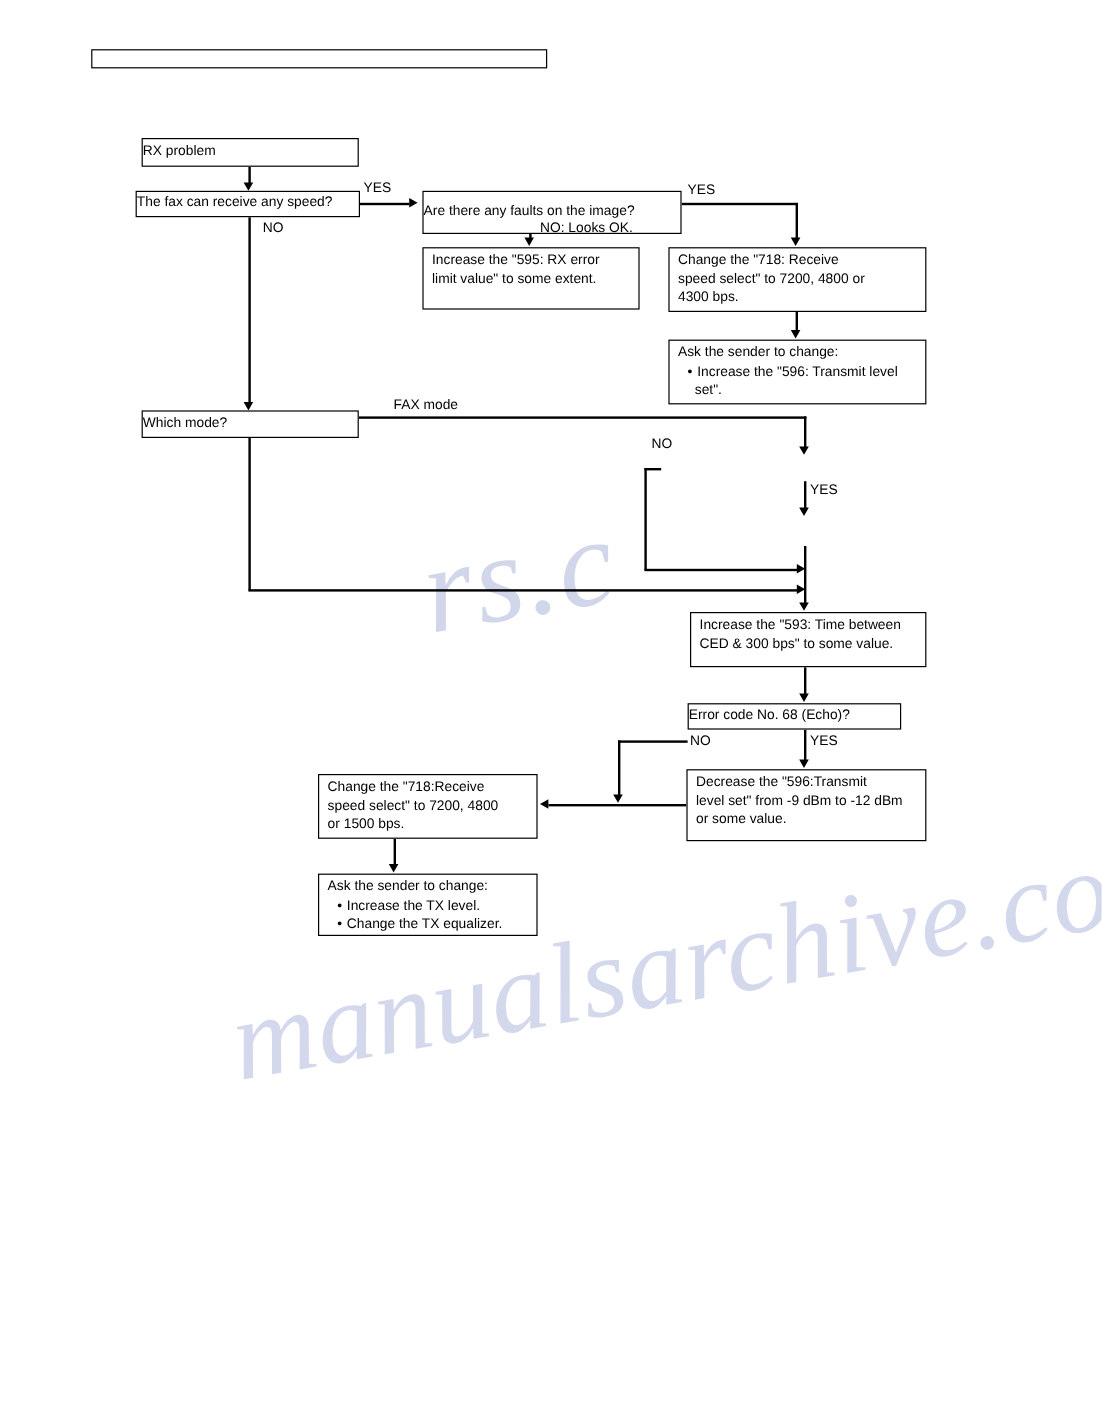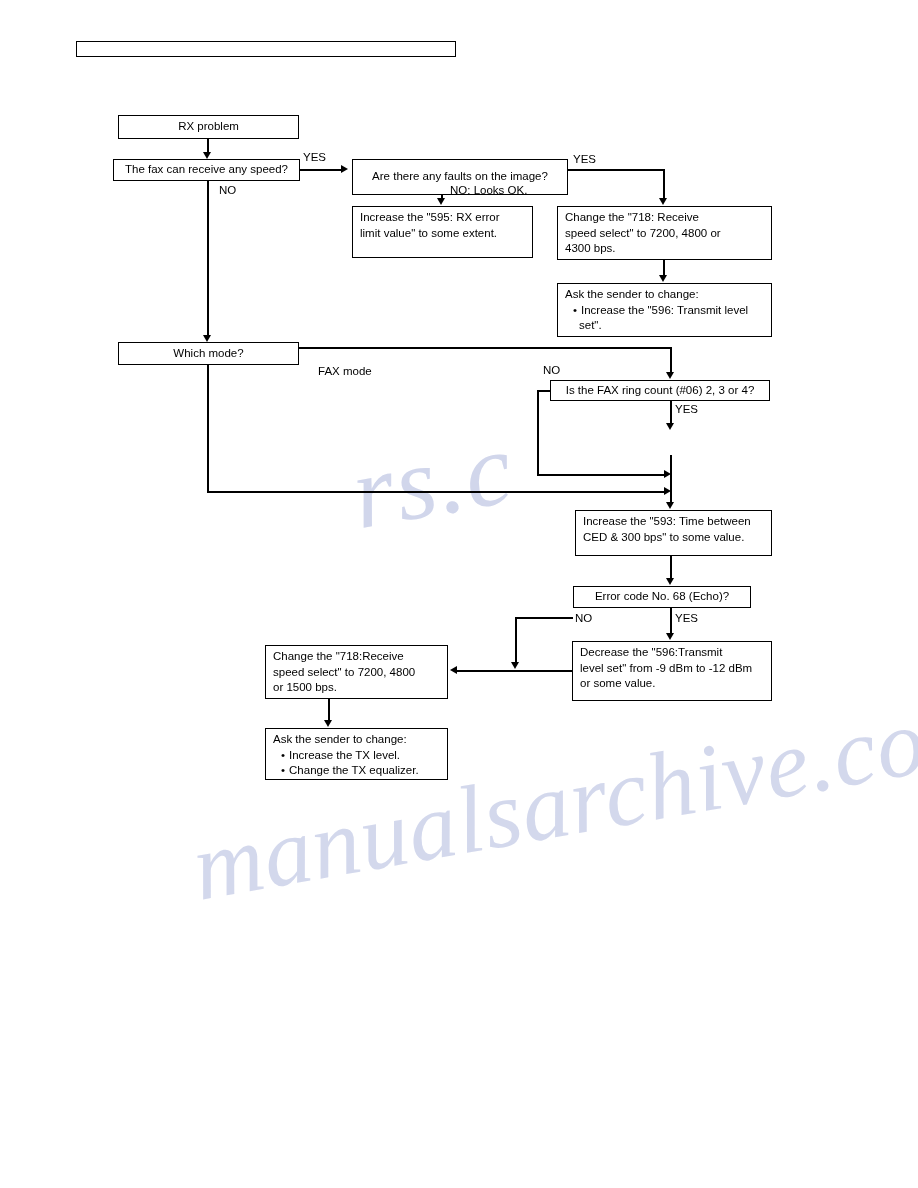"RX problem" .box.center { justify-content: center -> flex-start }
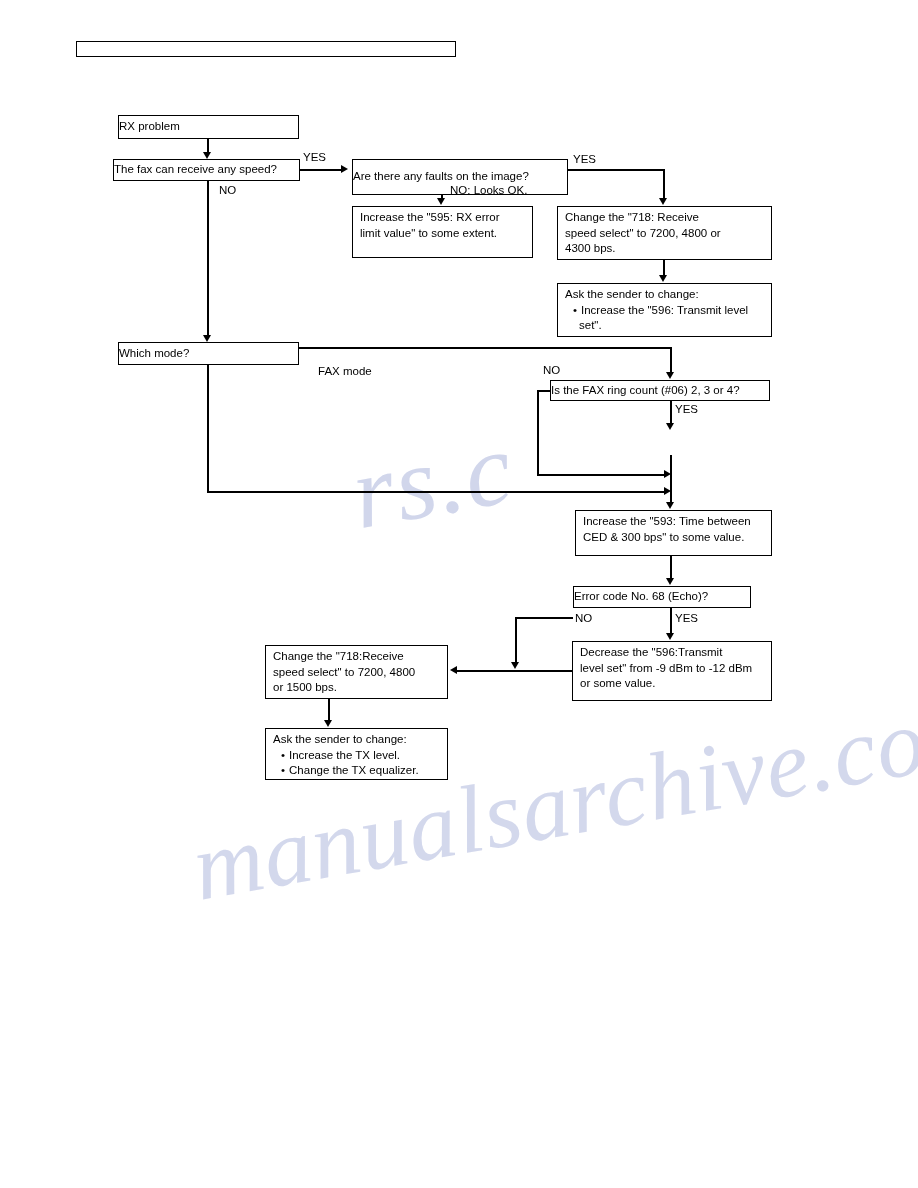"FAX mode" div.elabel { left: 318px -> 328px; margin-top: 33px -> none }
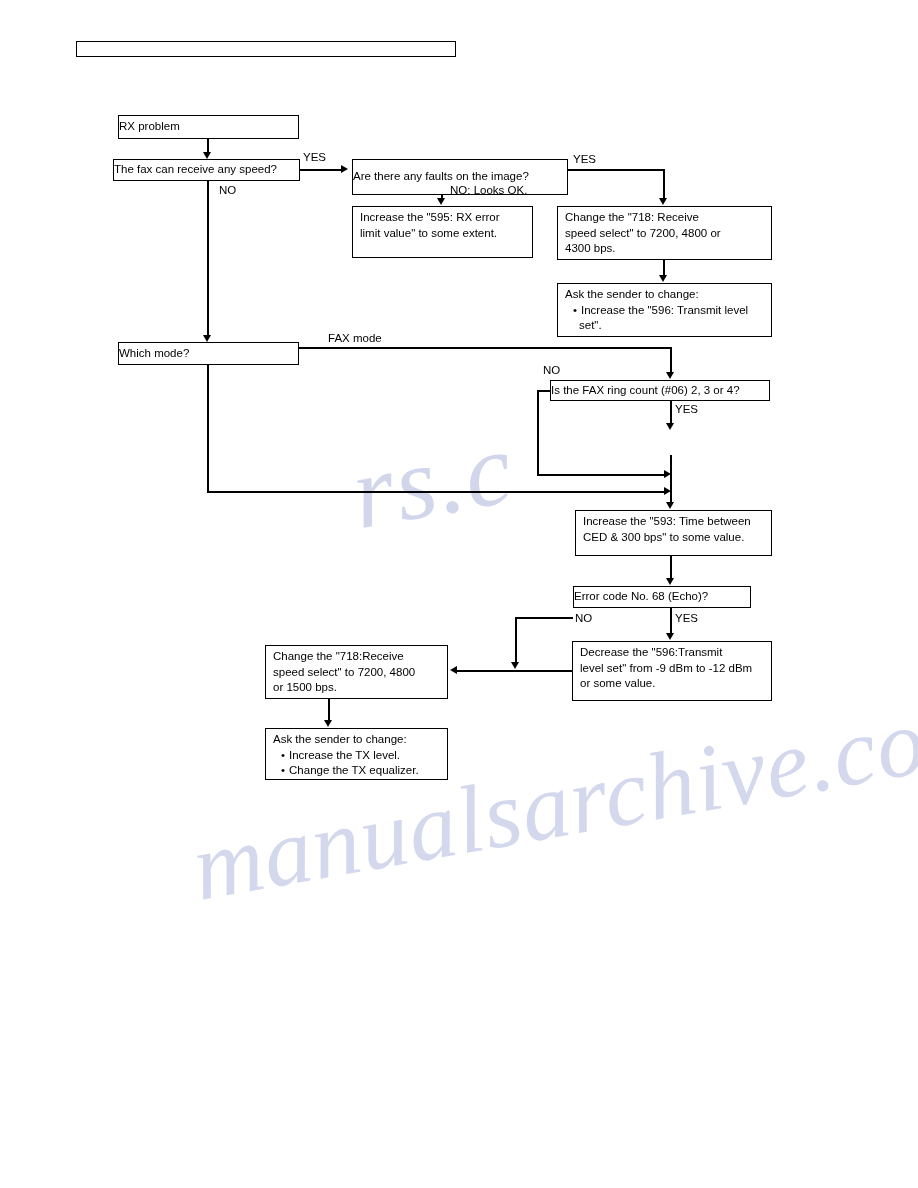"Is the FAX ring count" div.box { html: <div> <span>Is the FAX ring count (#06) 2, 3 or 4?</span> </div> -> none }
